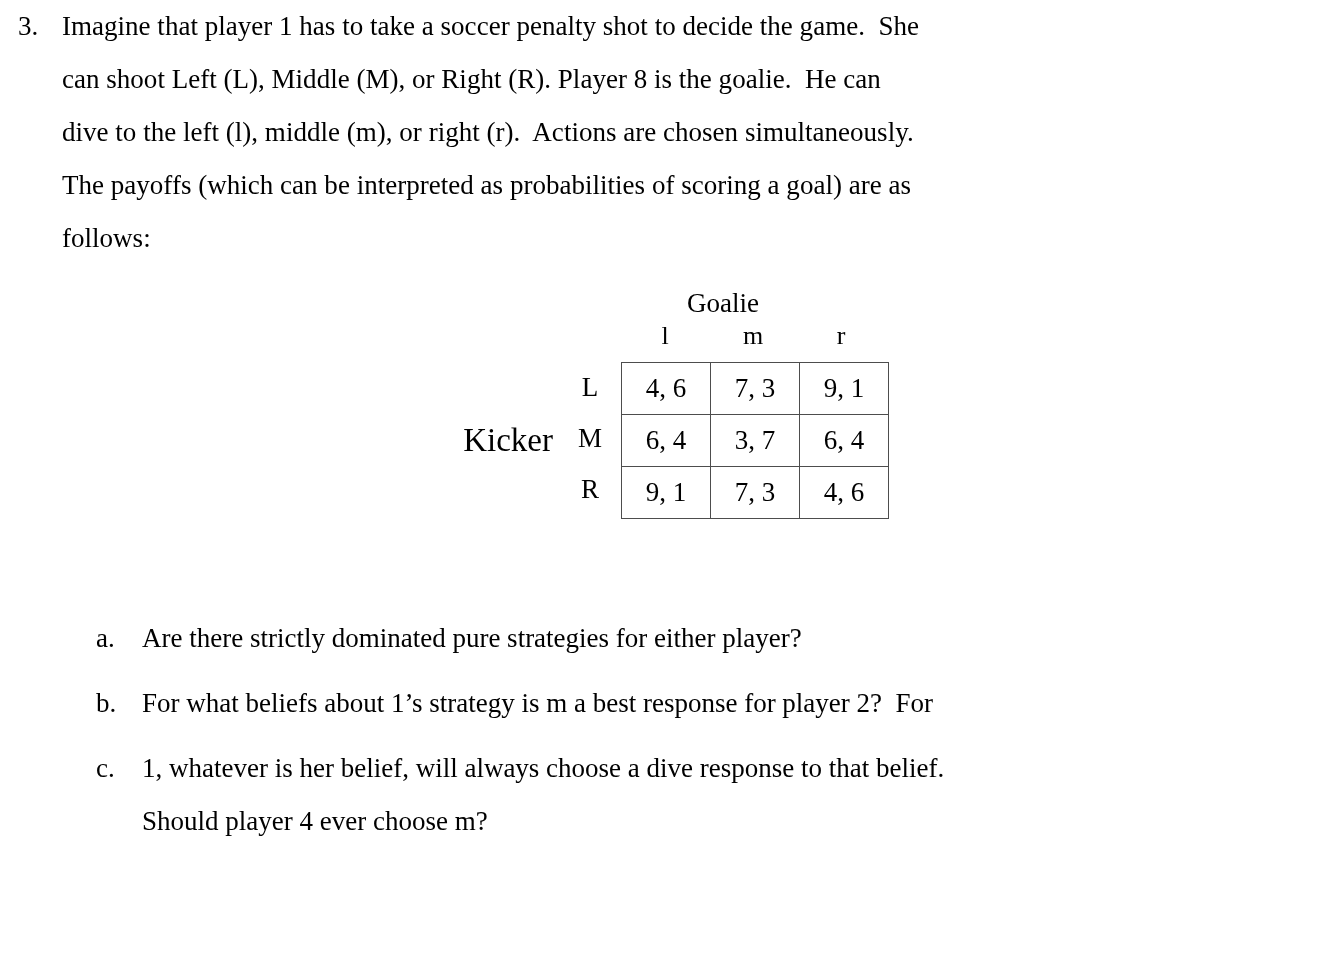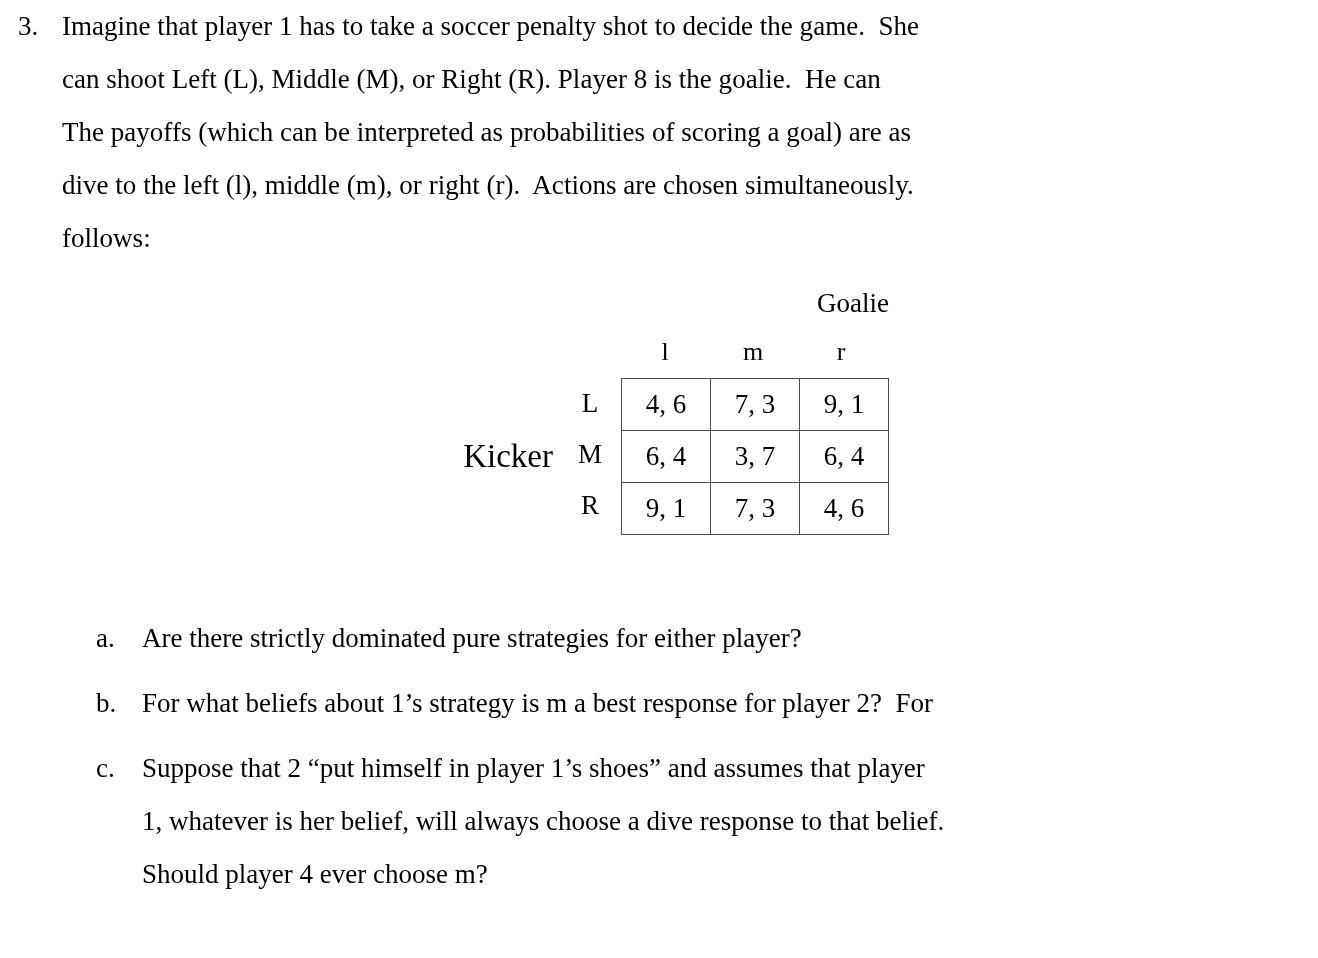"The payoffs (which can be" div.pline { order: before "dive to the left (l)," -> after "dive to the left (l)," }
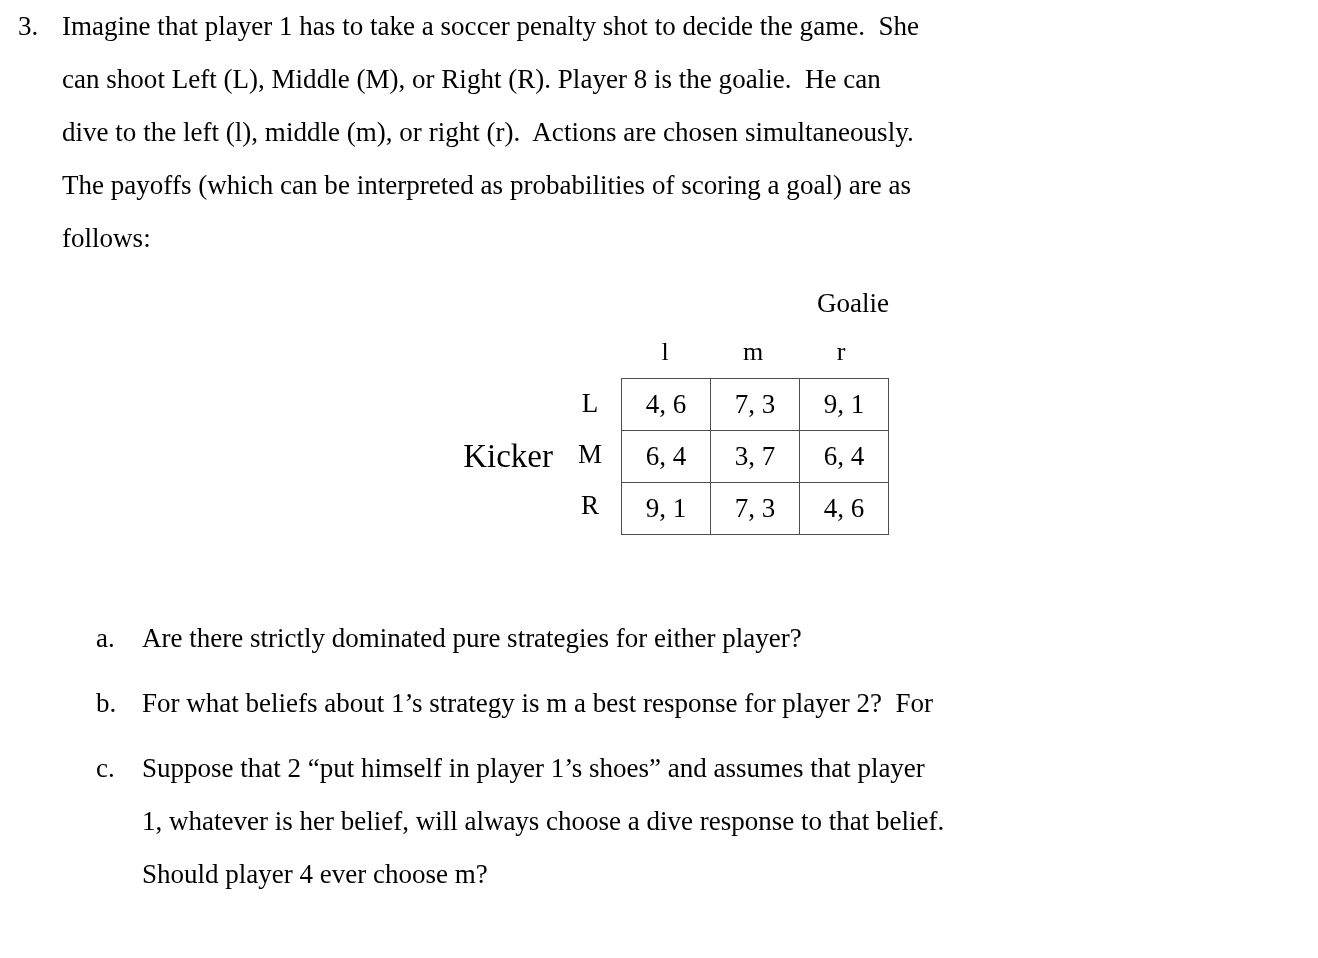"Goalie" .col-player-label { margin-bottom: 16px -> none; text-align: right -> center }
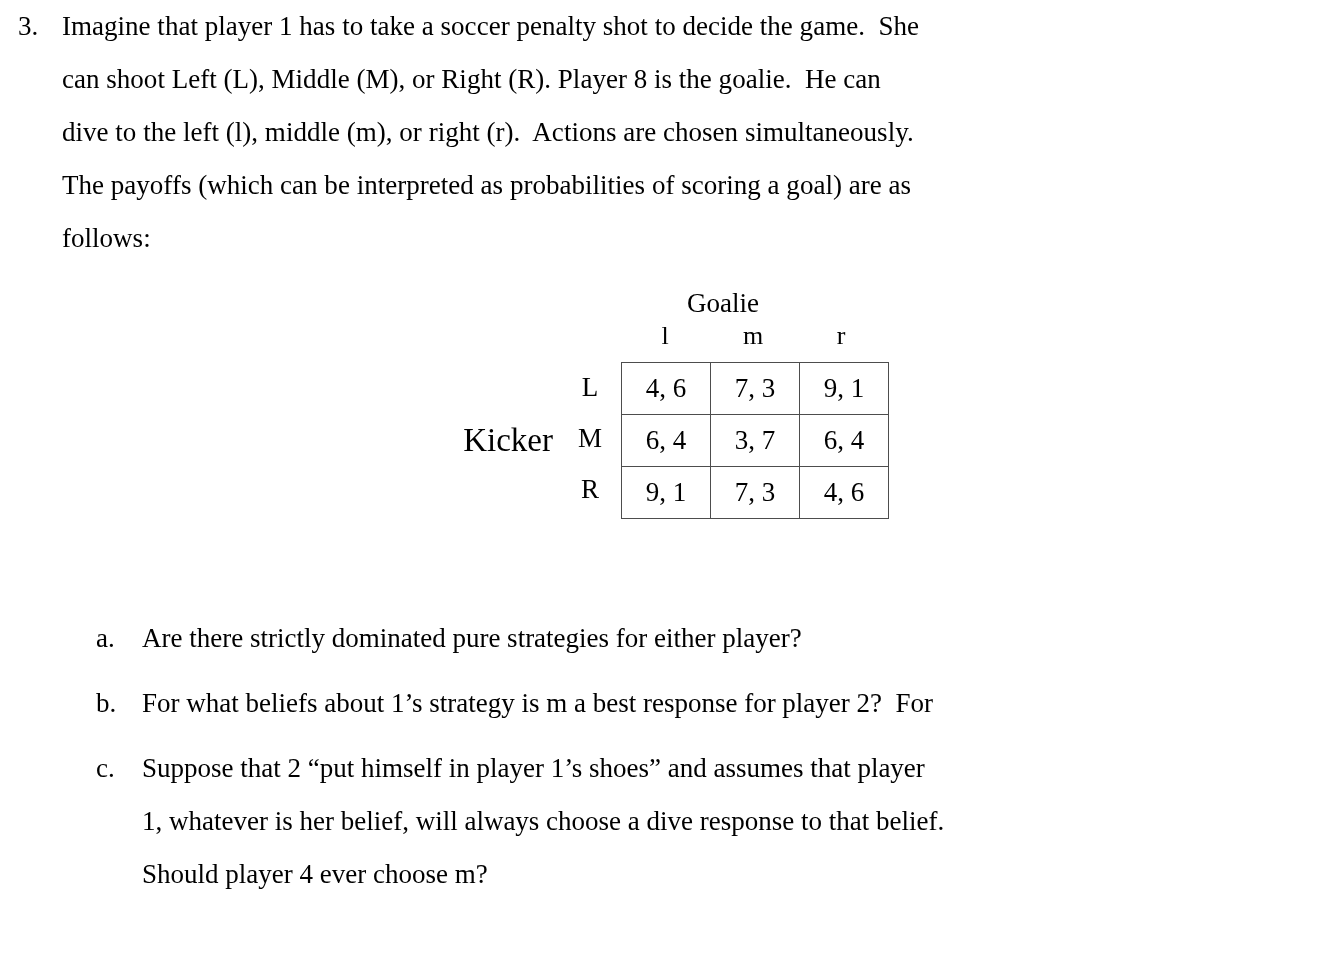"Suppose that 2 “put himself" div.sline { html: <div>Suppose that 2 “put himself in player 1’s shoes” and assumes that player</div> -> none }
